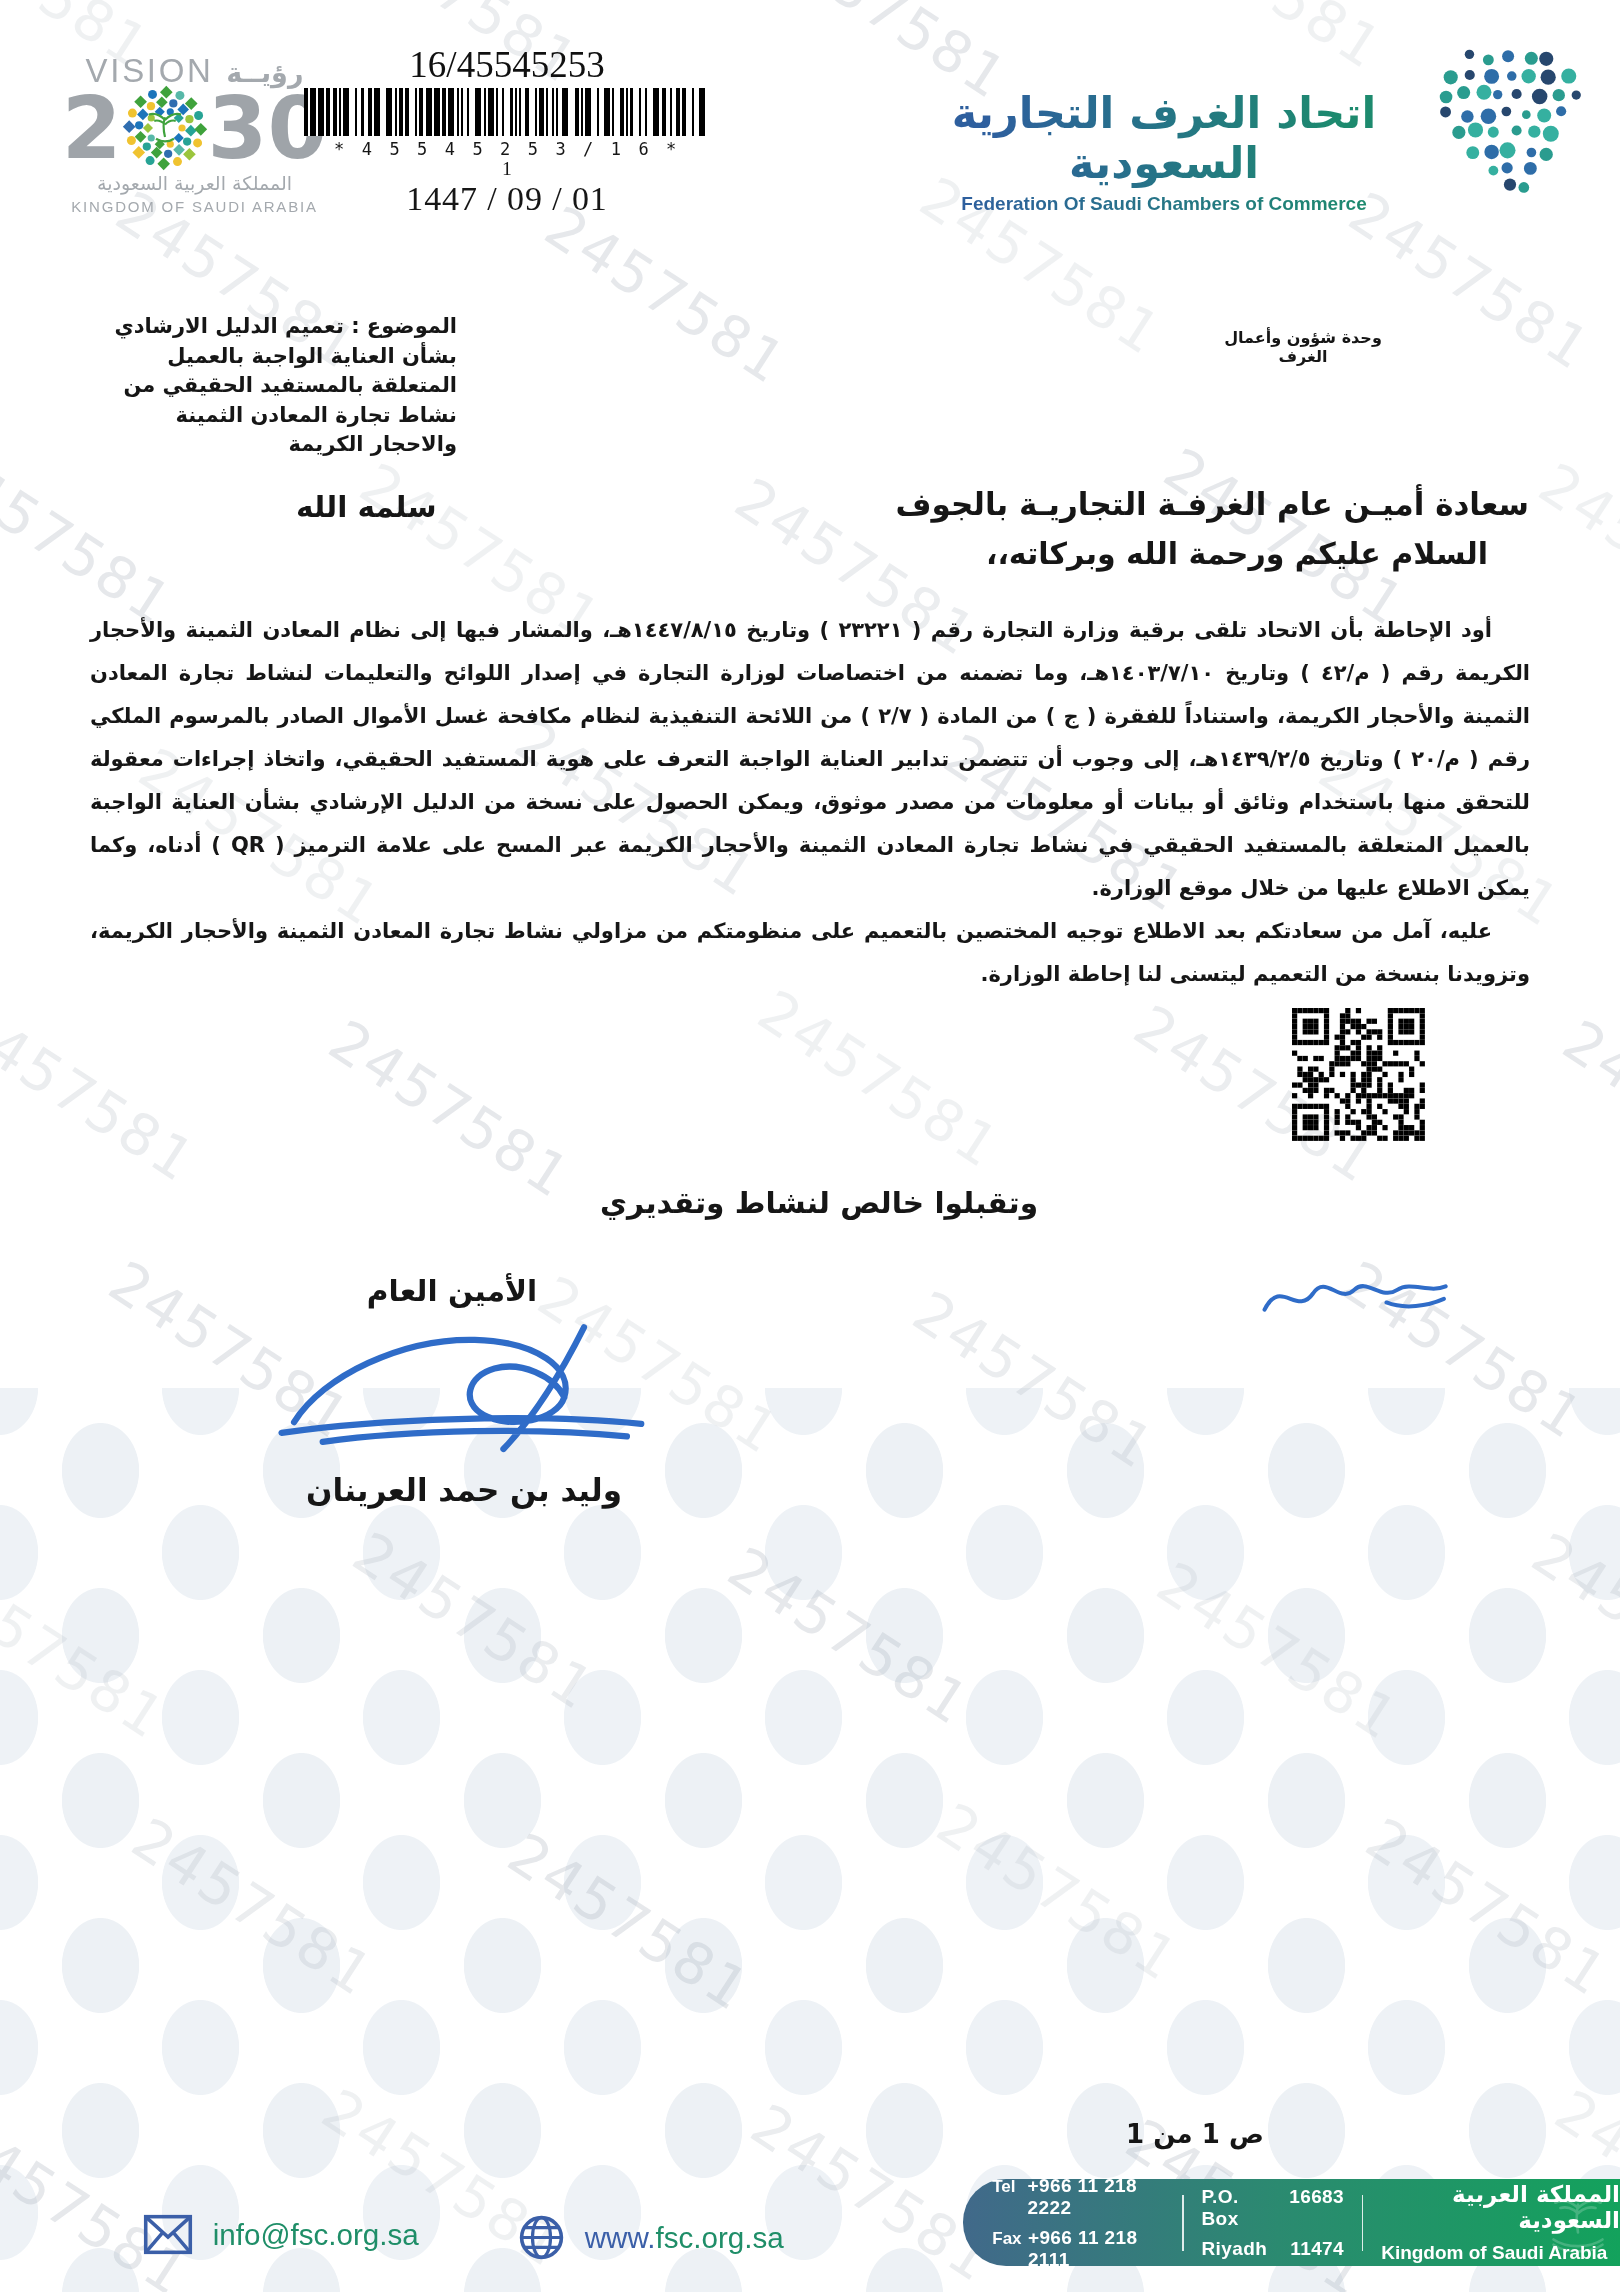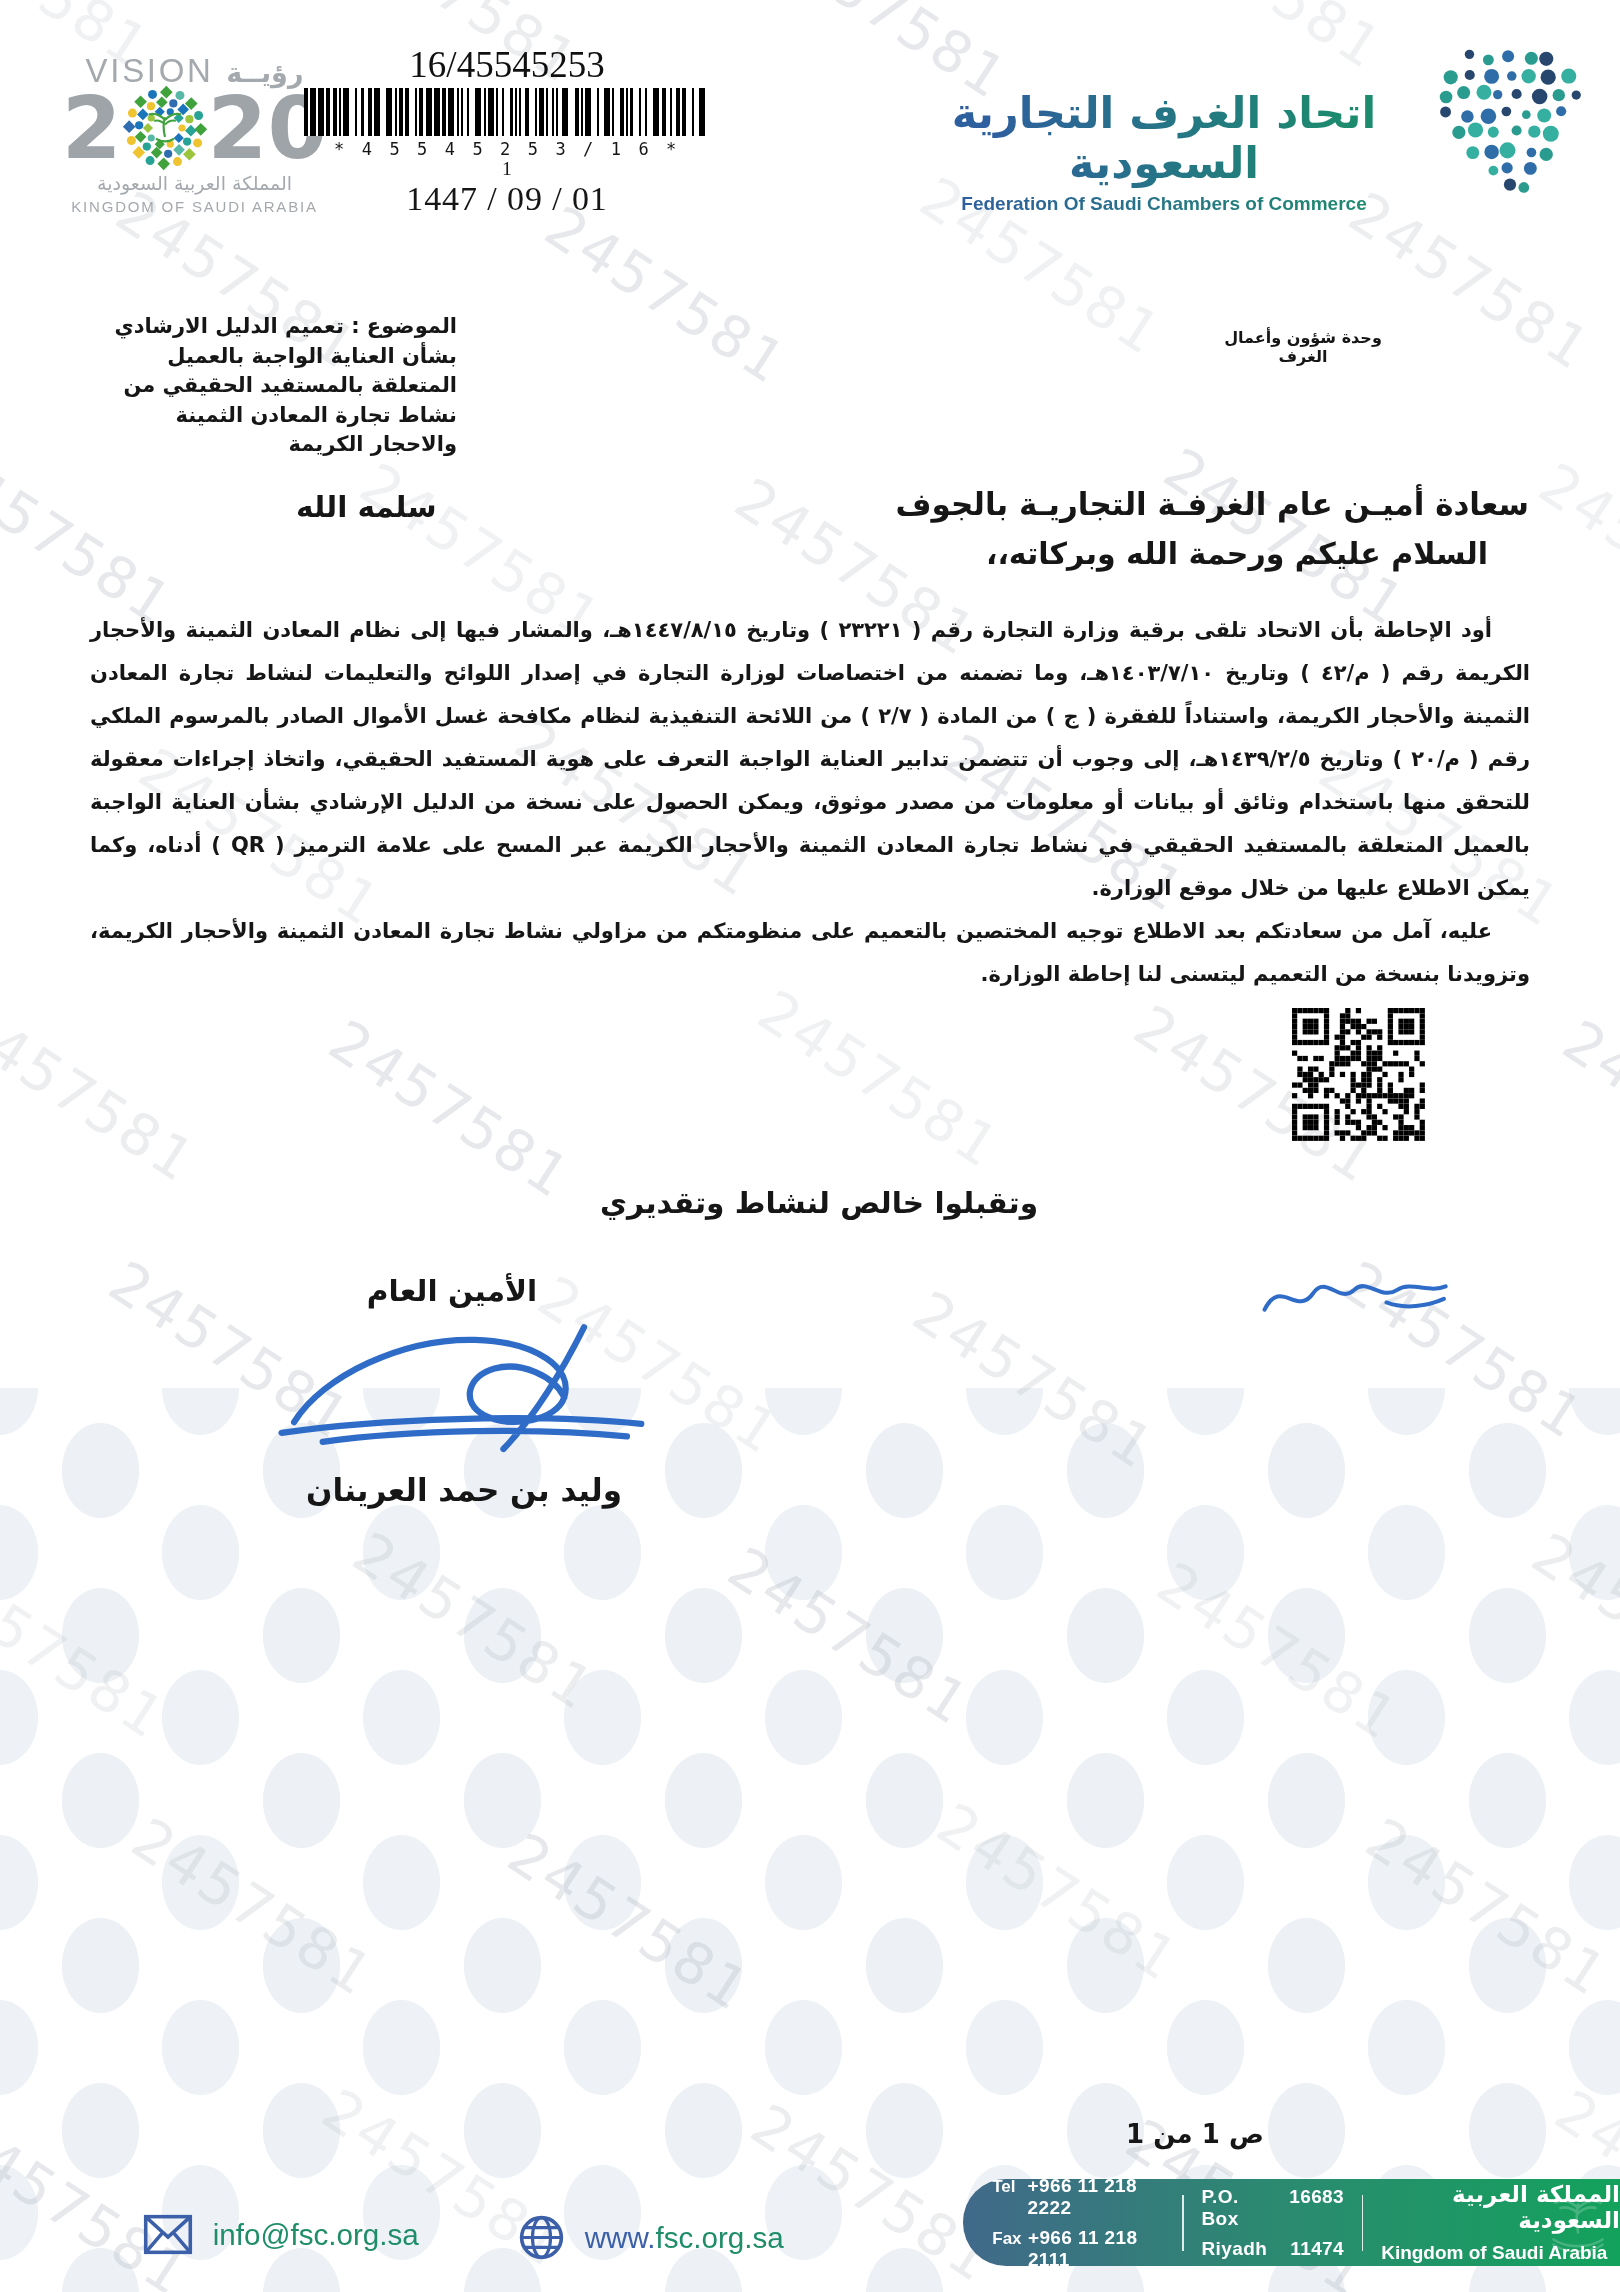"20" span { text: 20 -> 30 }
